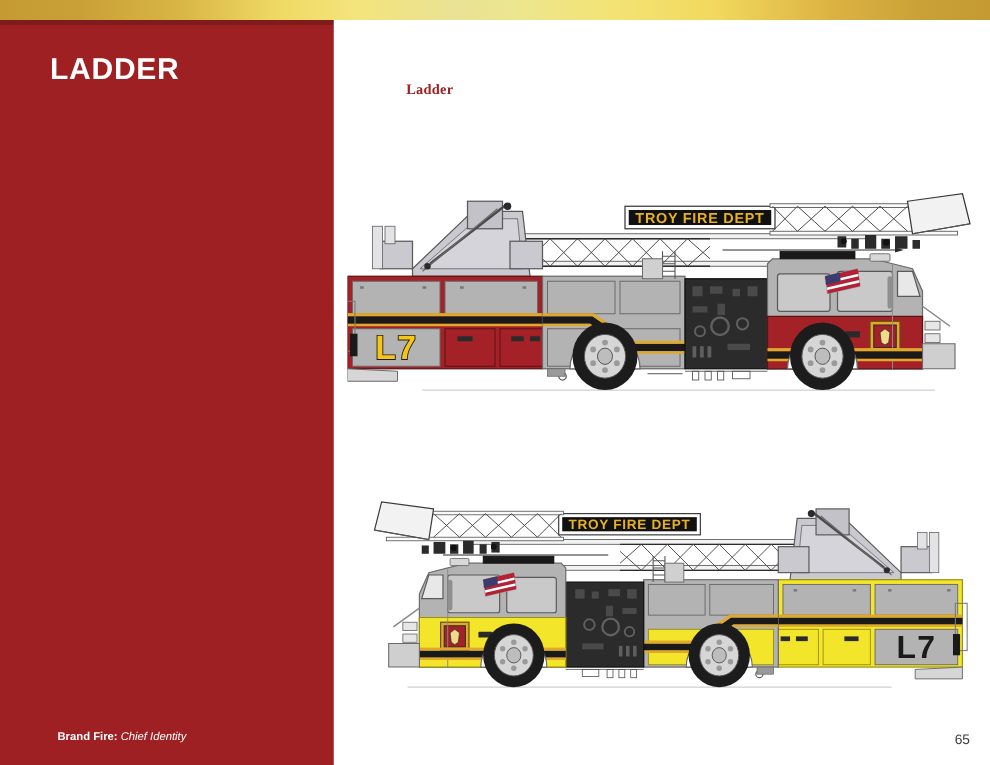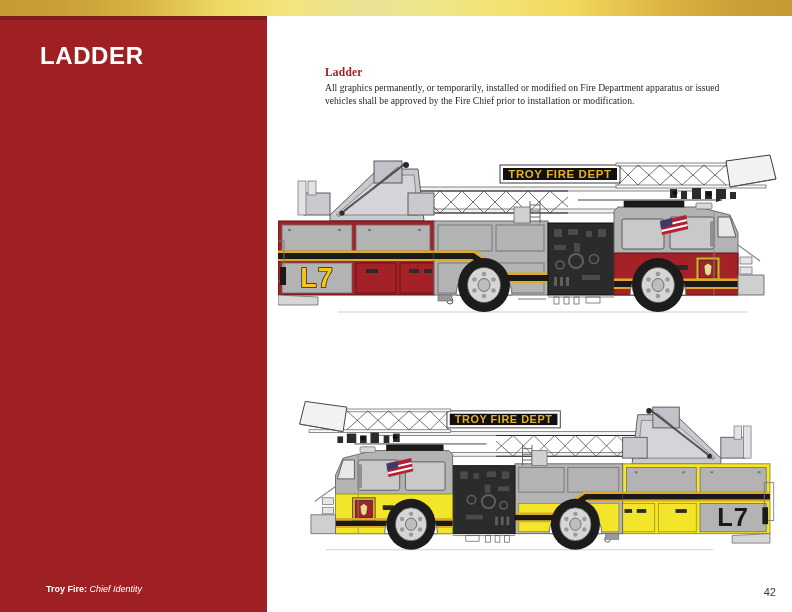"All graphics permanently, or" p { html: <p>All graphics permanently, or temporarily, installed or modified on Fire Department apparatus or issued vehicles shall be approved by the Fire Chief prior to installation or modification.</p> -> none }
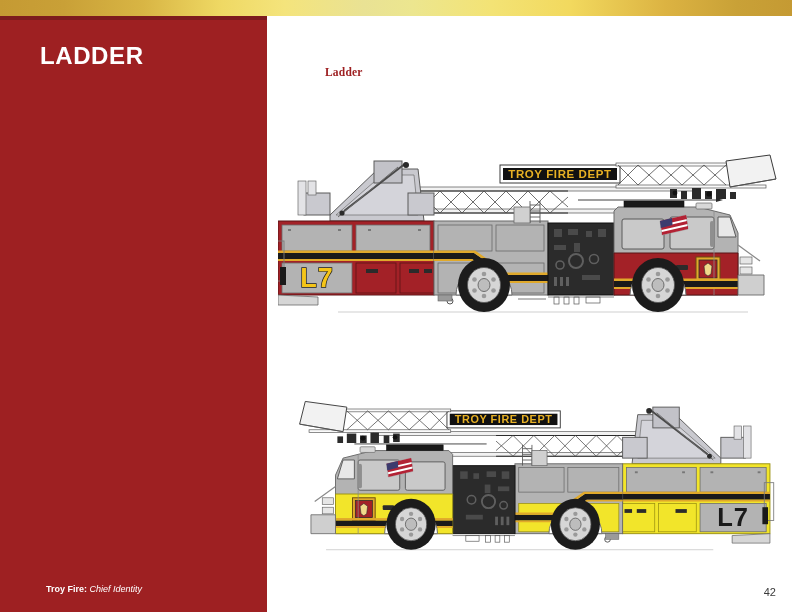"Troy Fire:" span.bold { text: Troy -> Brand }
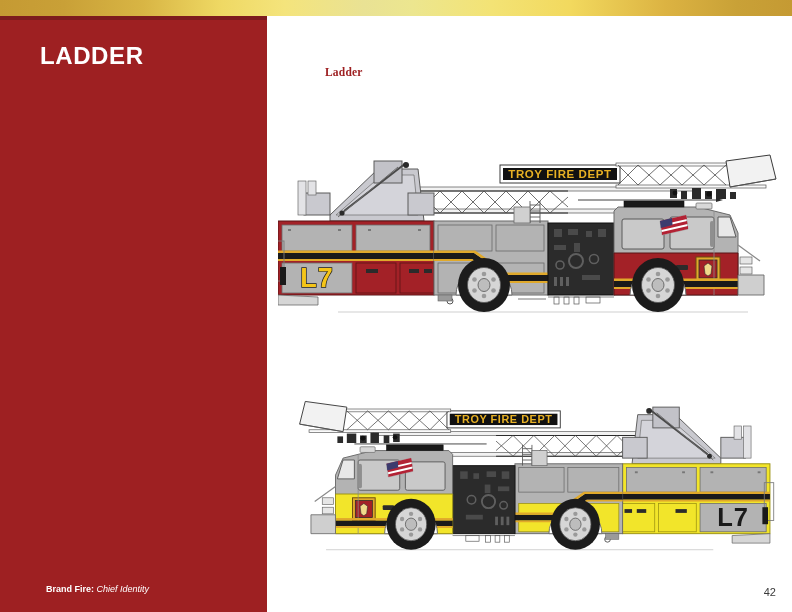"42" div.page-number { text: 42 -> 65 }
